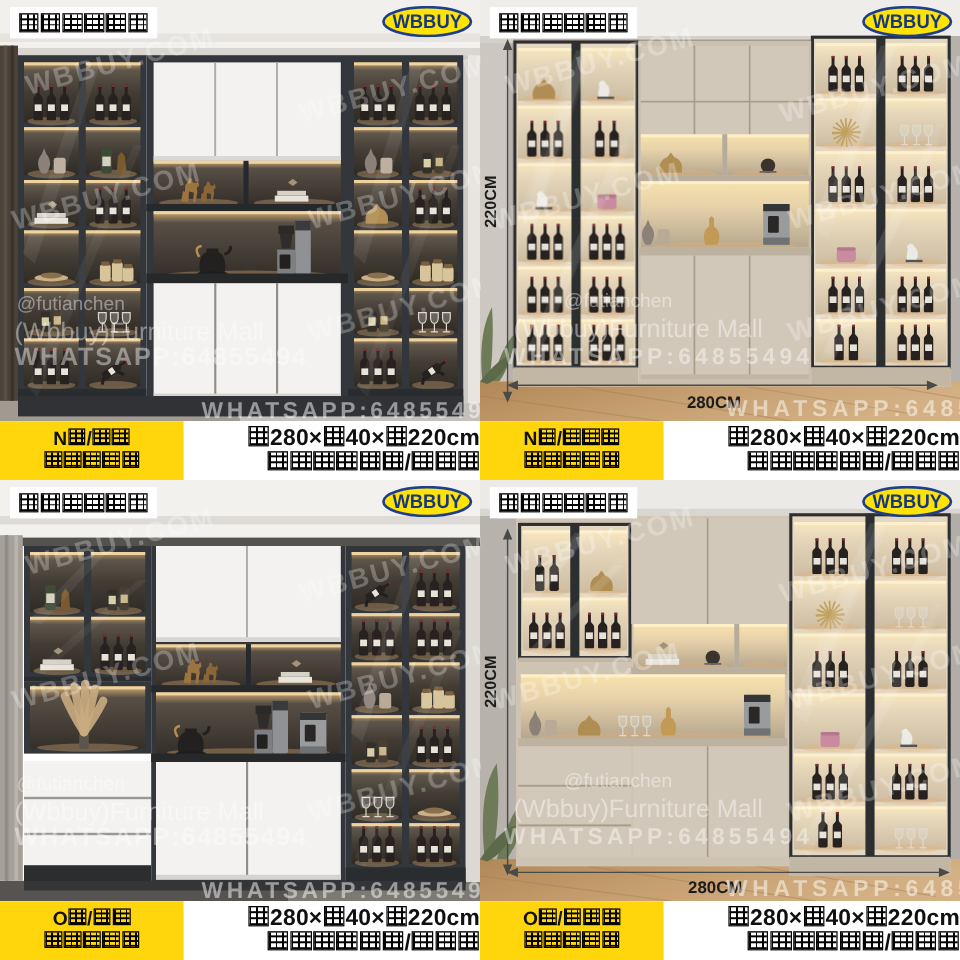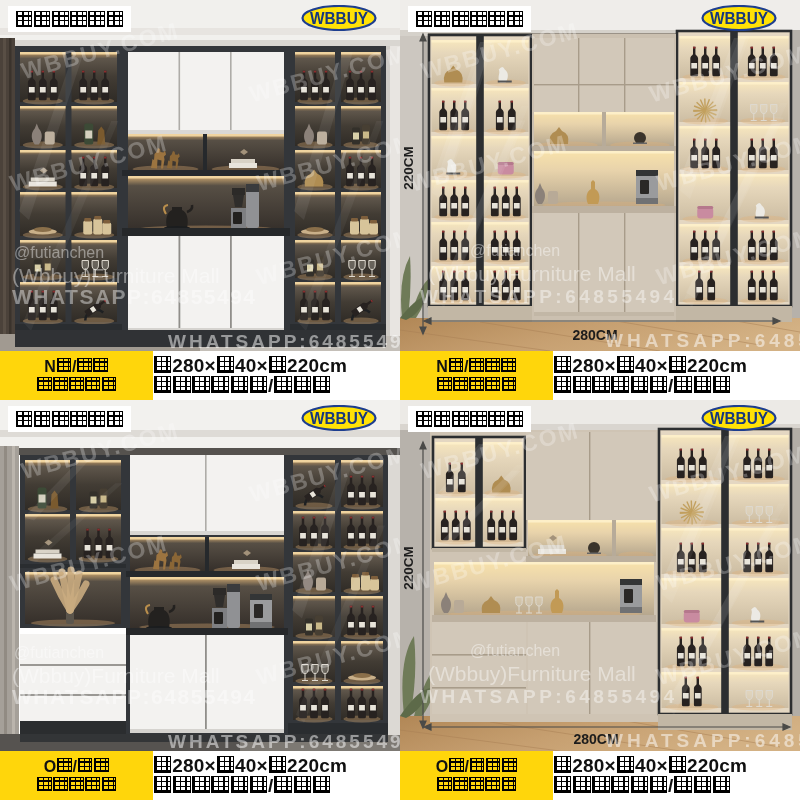"WBBUY" .logo { right: 23px -> 6px }
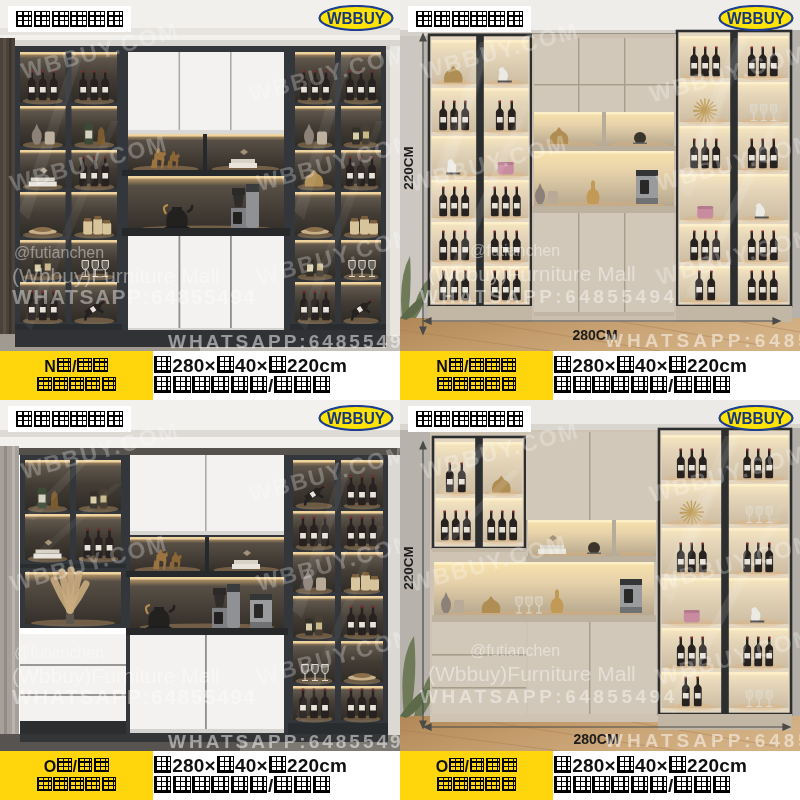"280× 40× 220cm" .wbox { align-items: flex-start -> flex-end }
